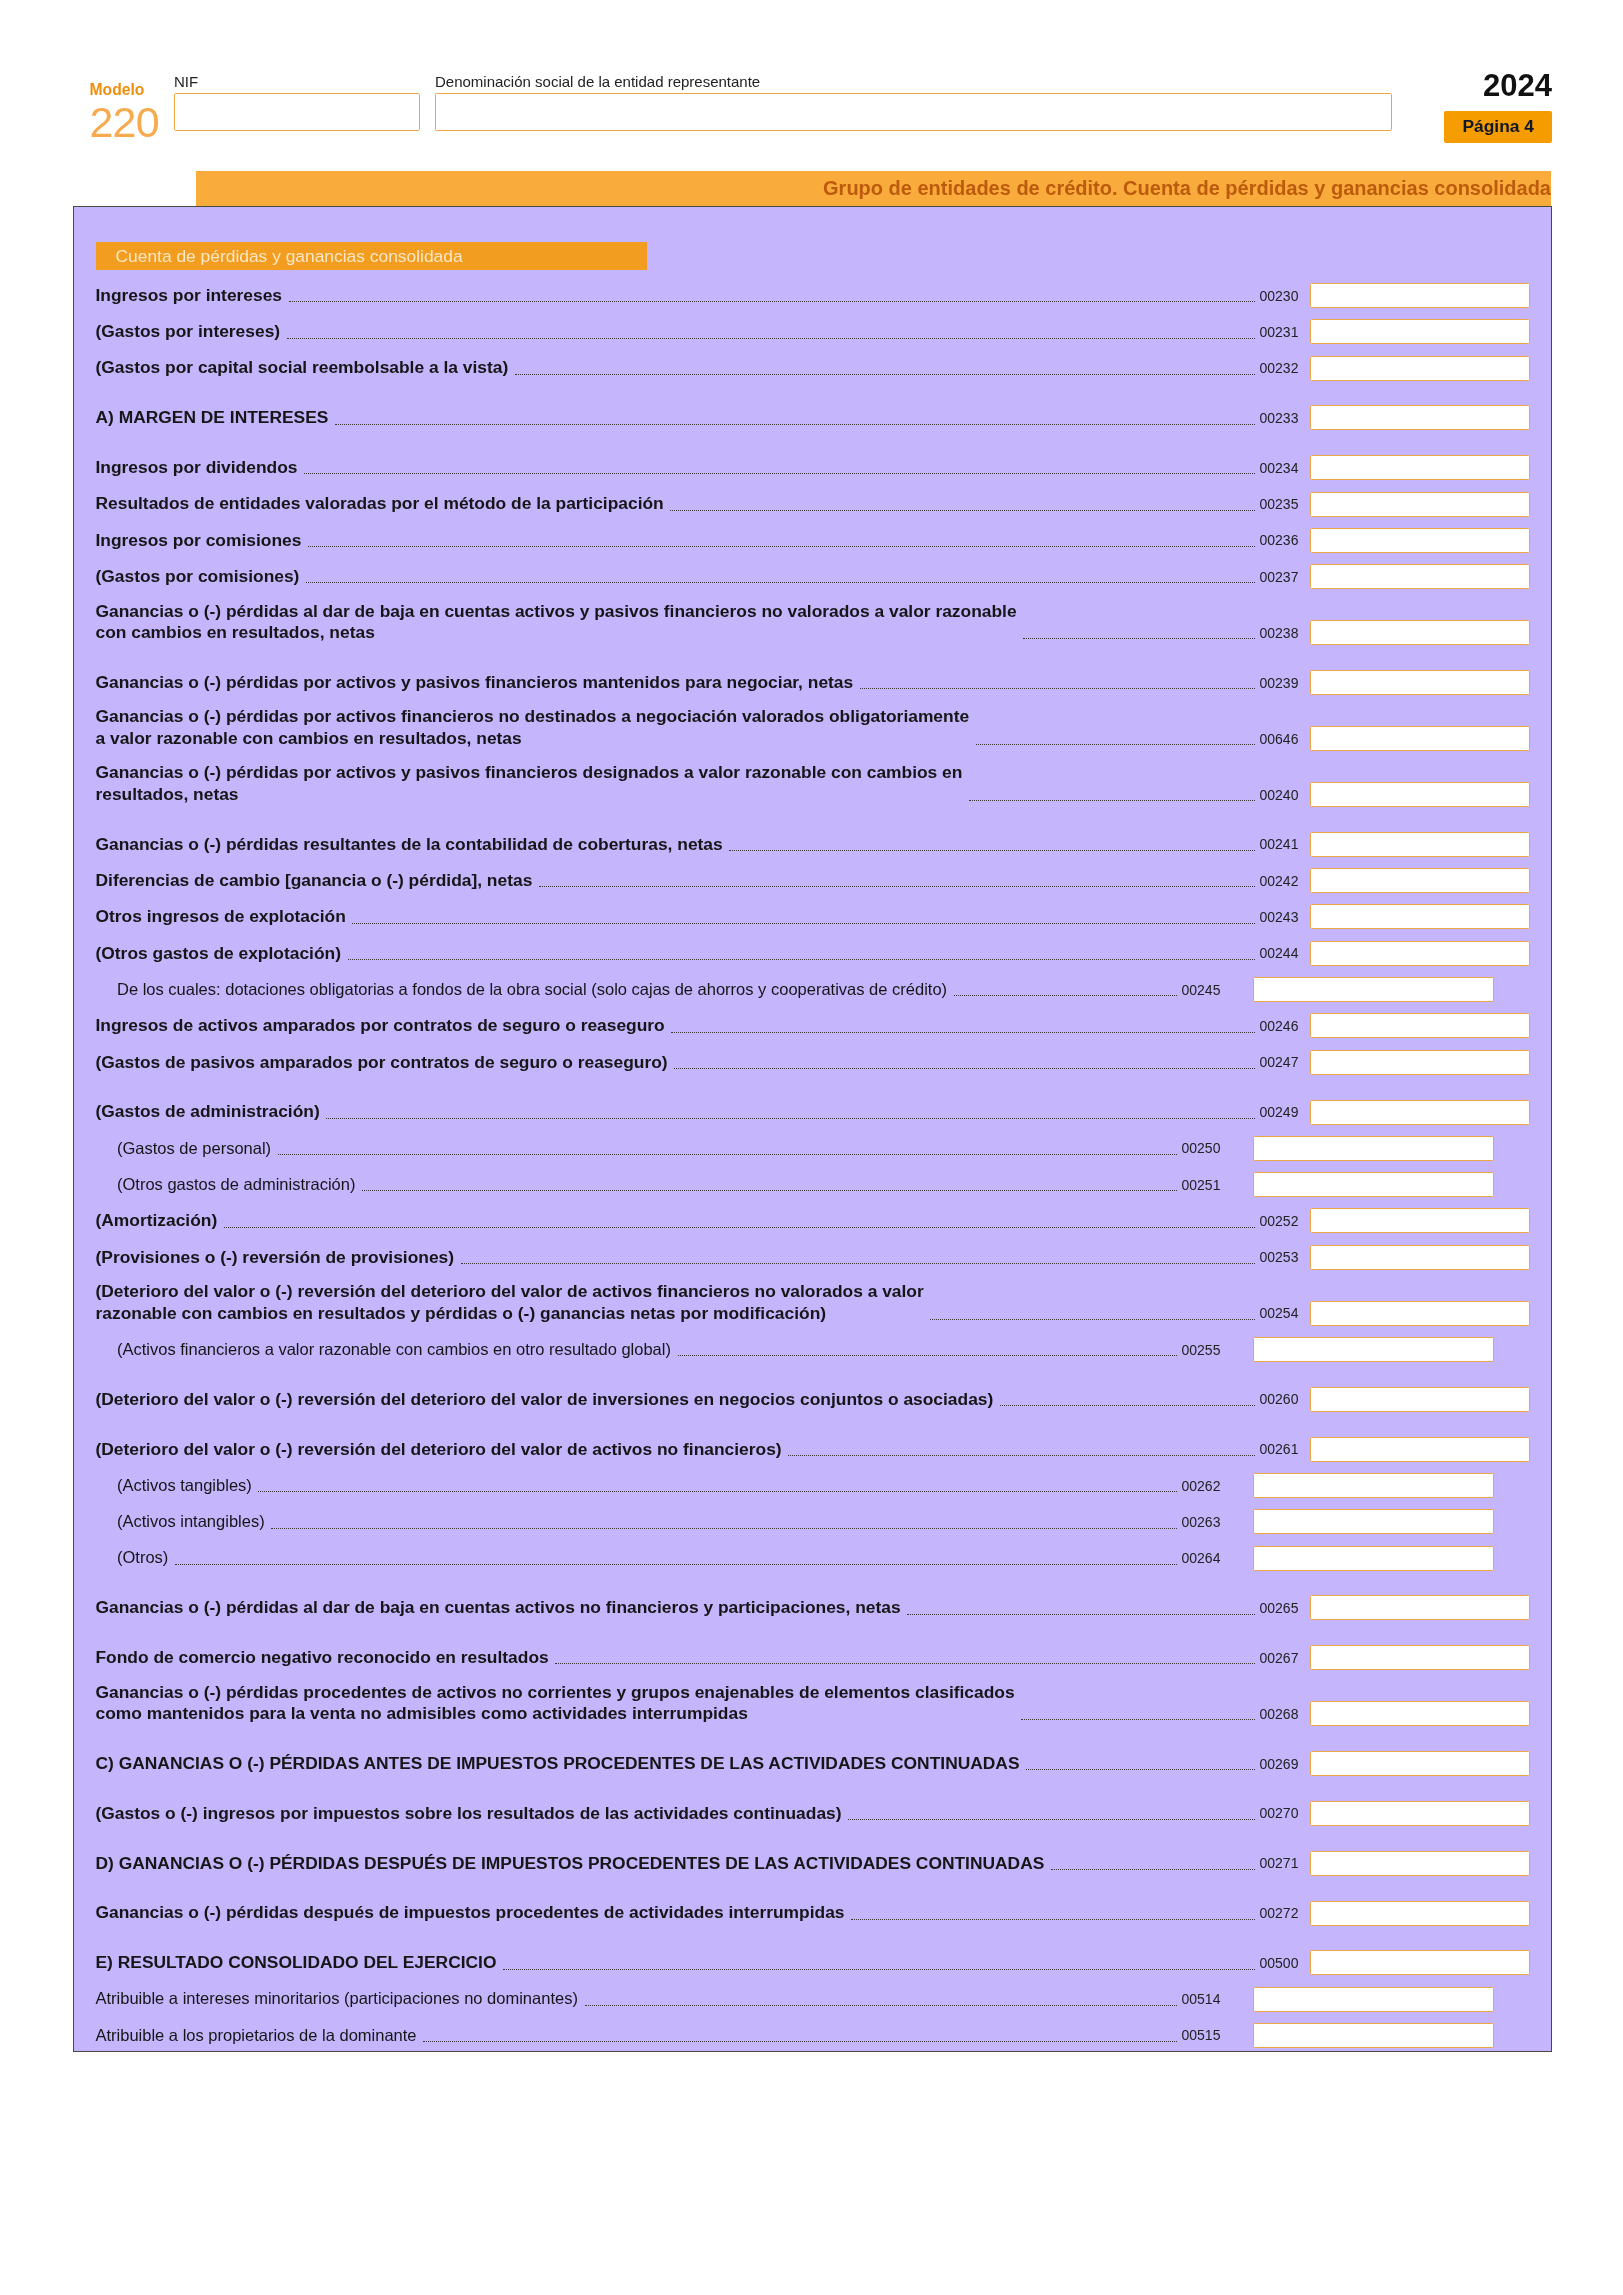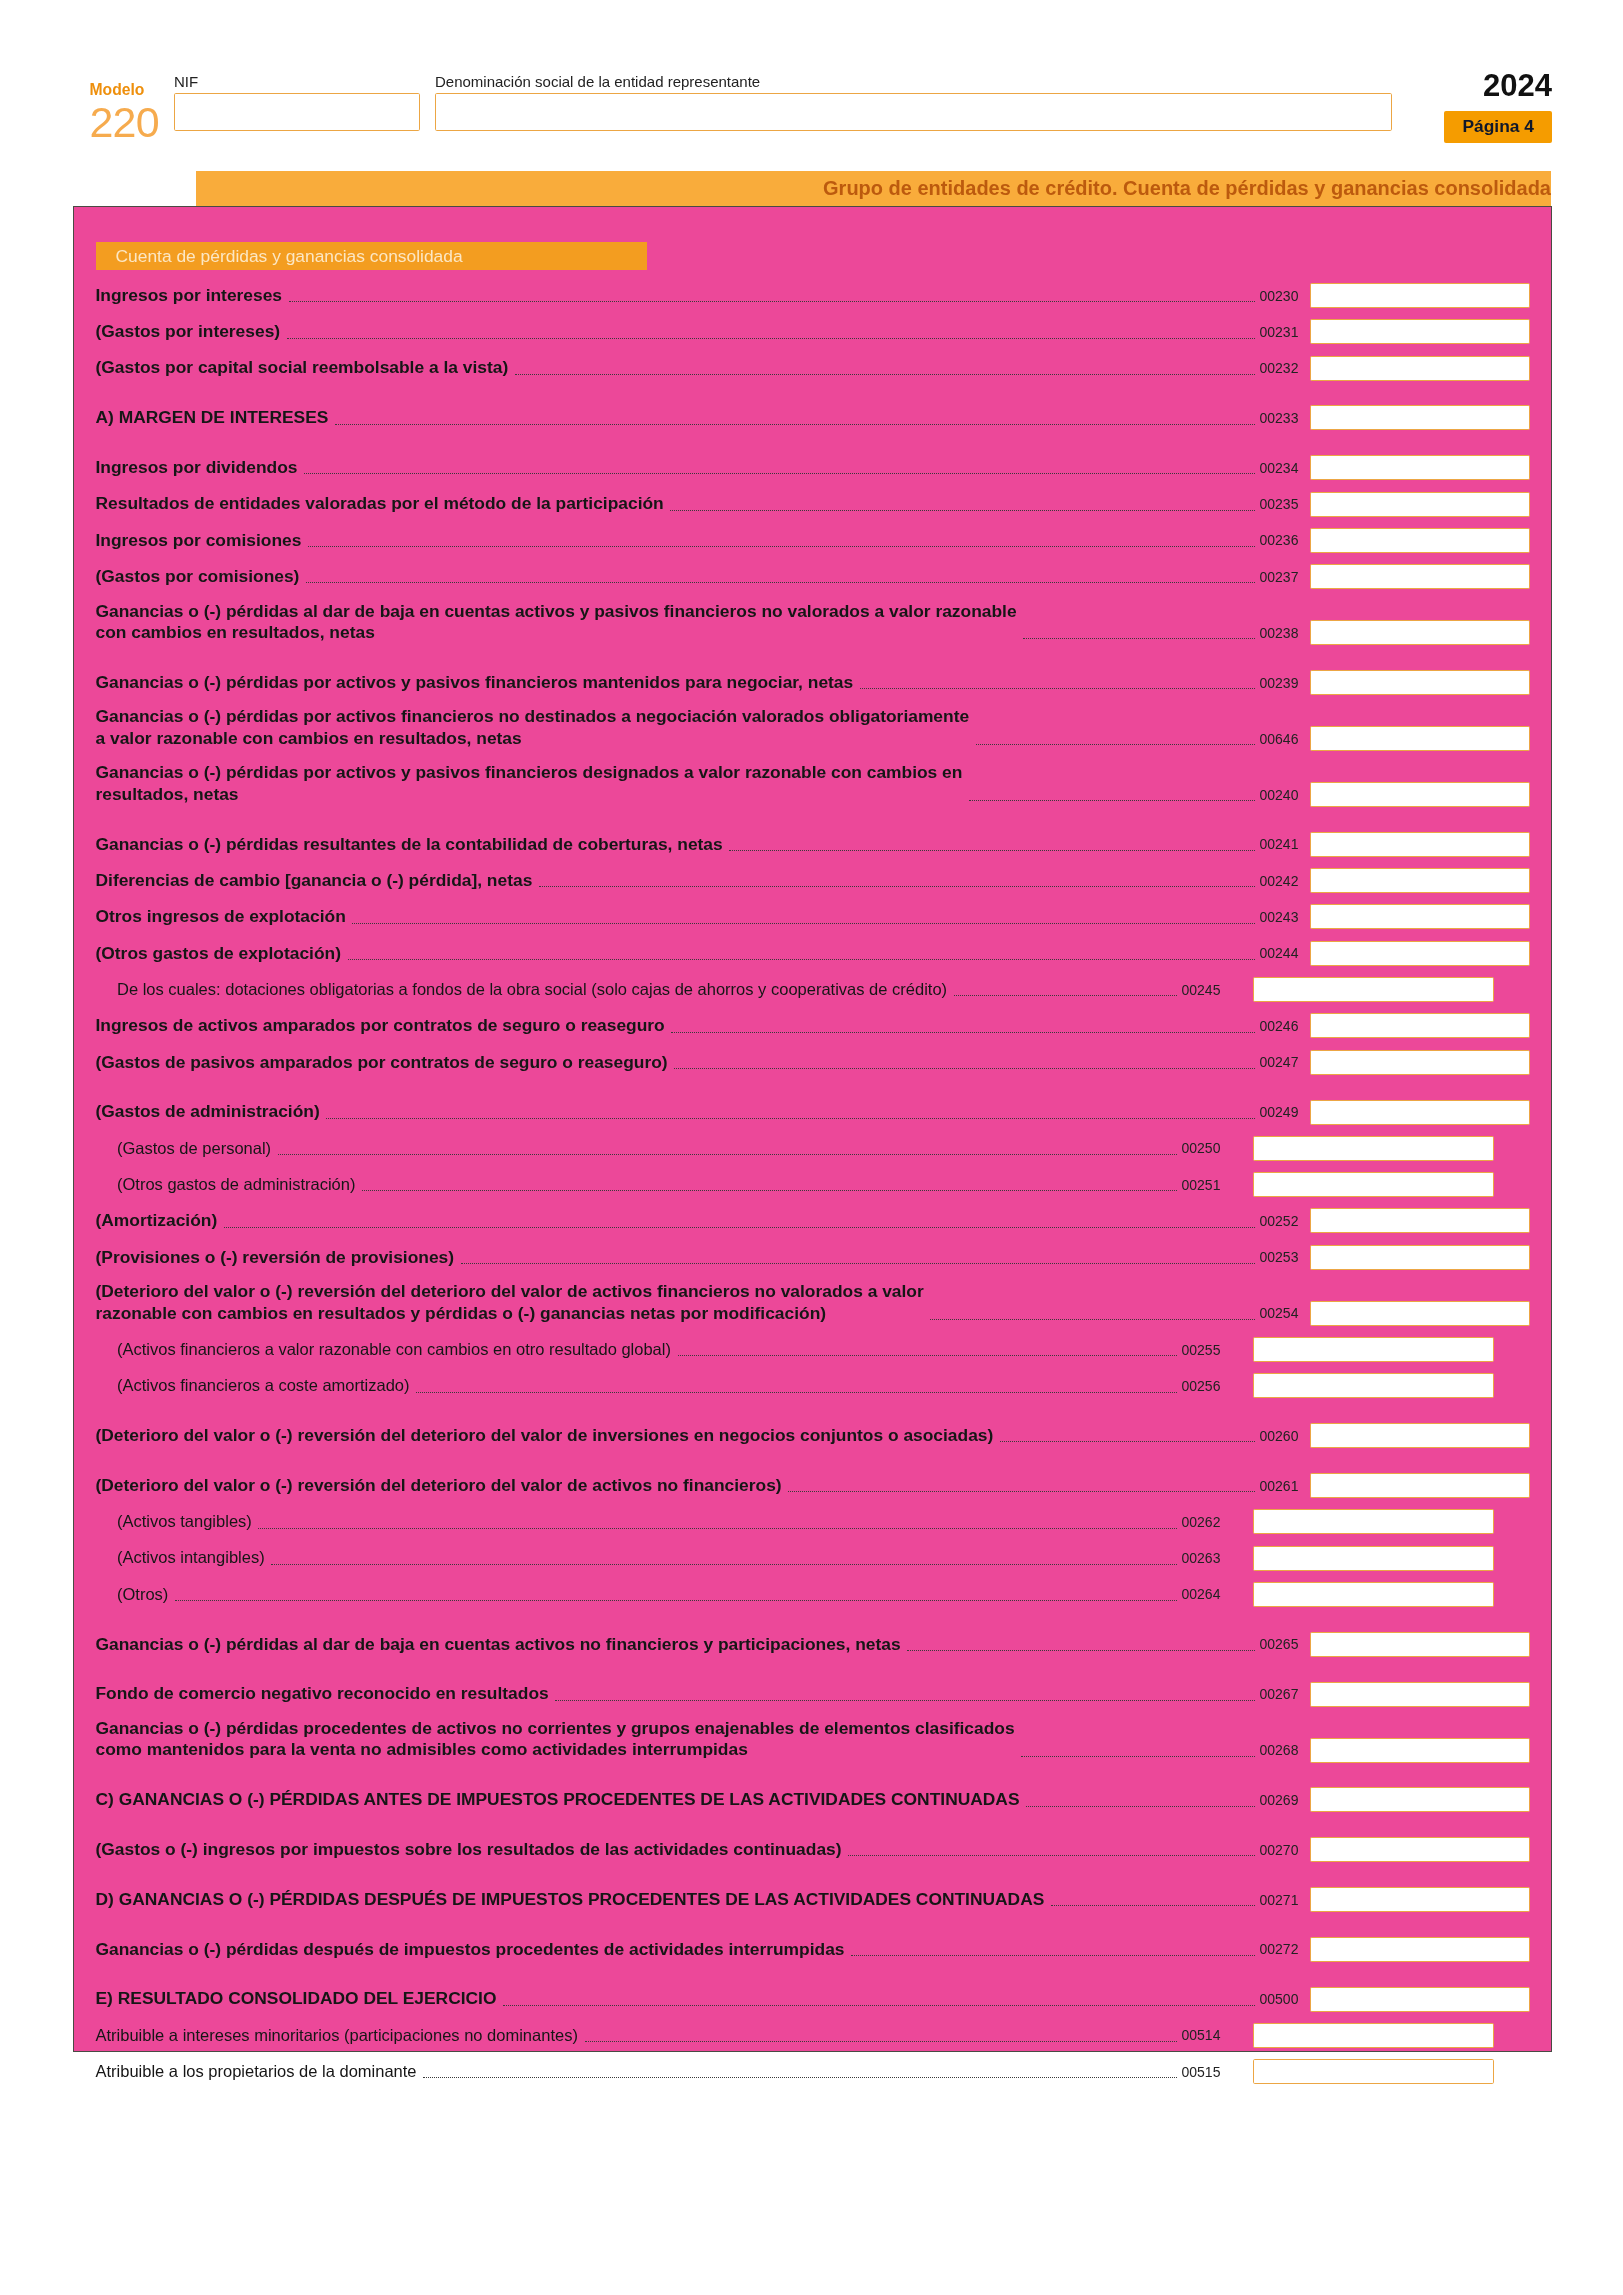"Cuenta de pérdidas y ganancias" .form-box { background: #ec4899 -> #c4b5fd }
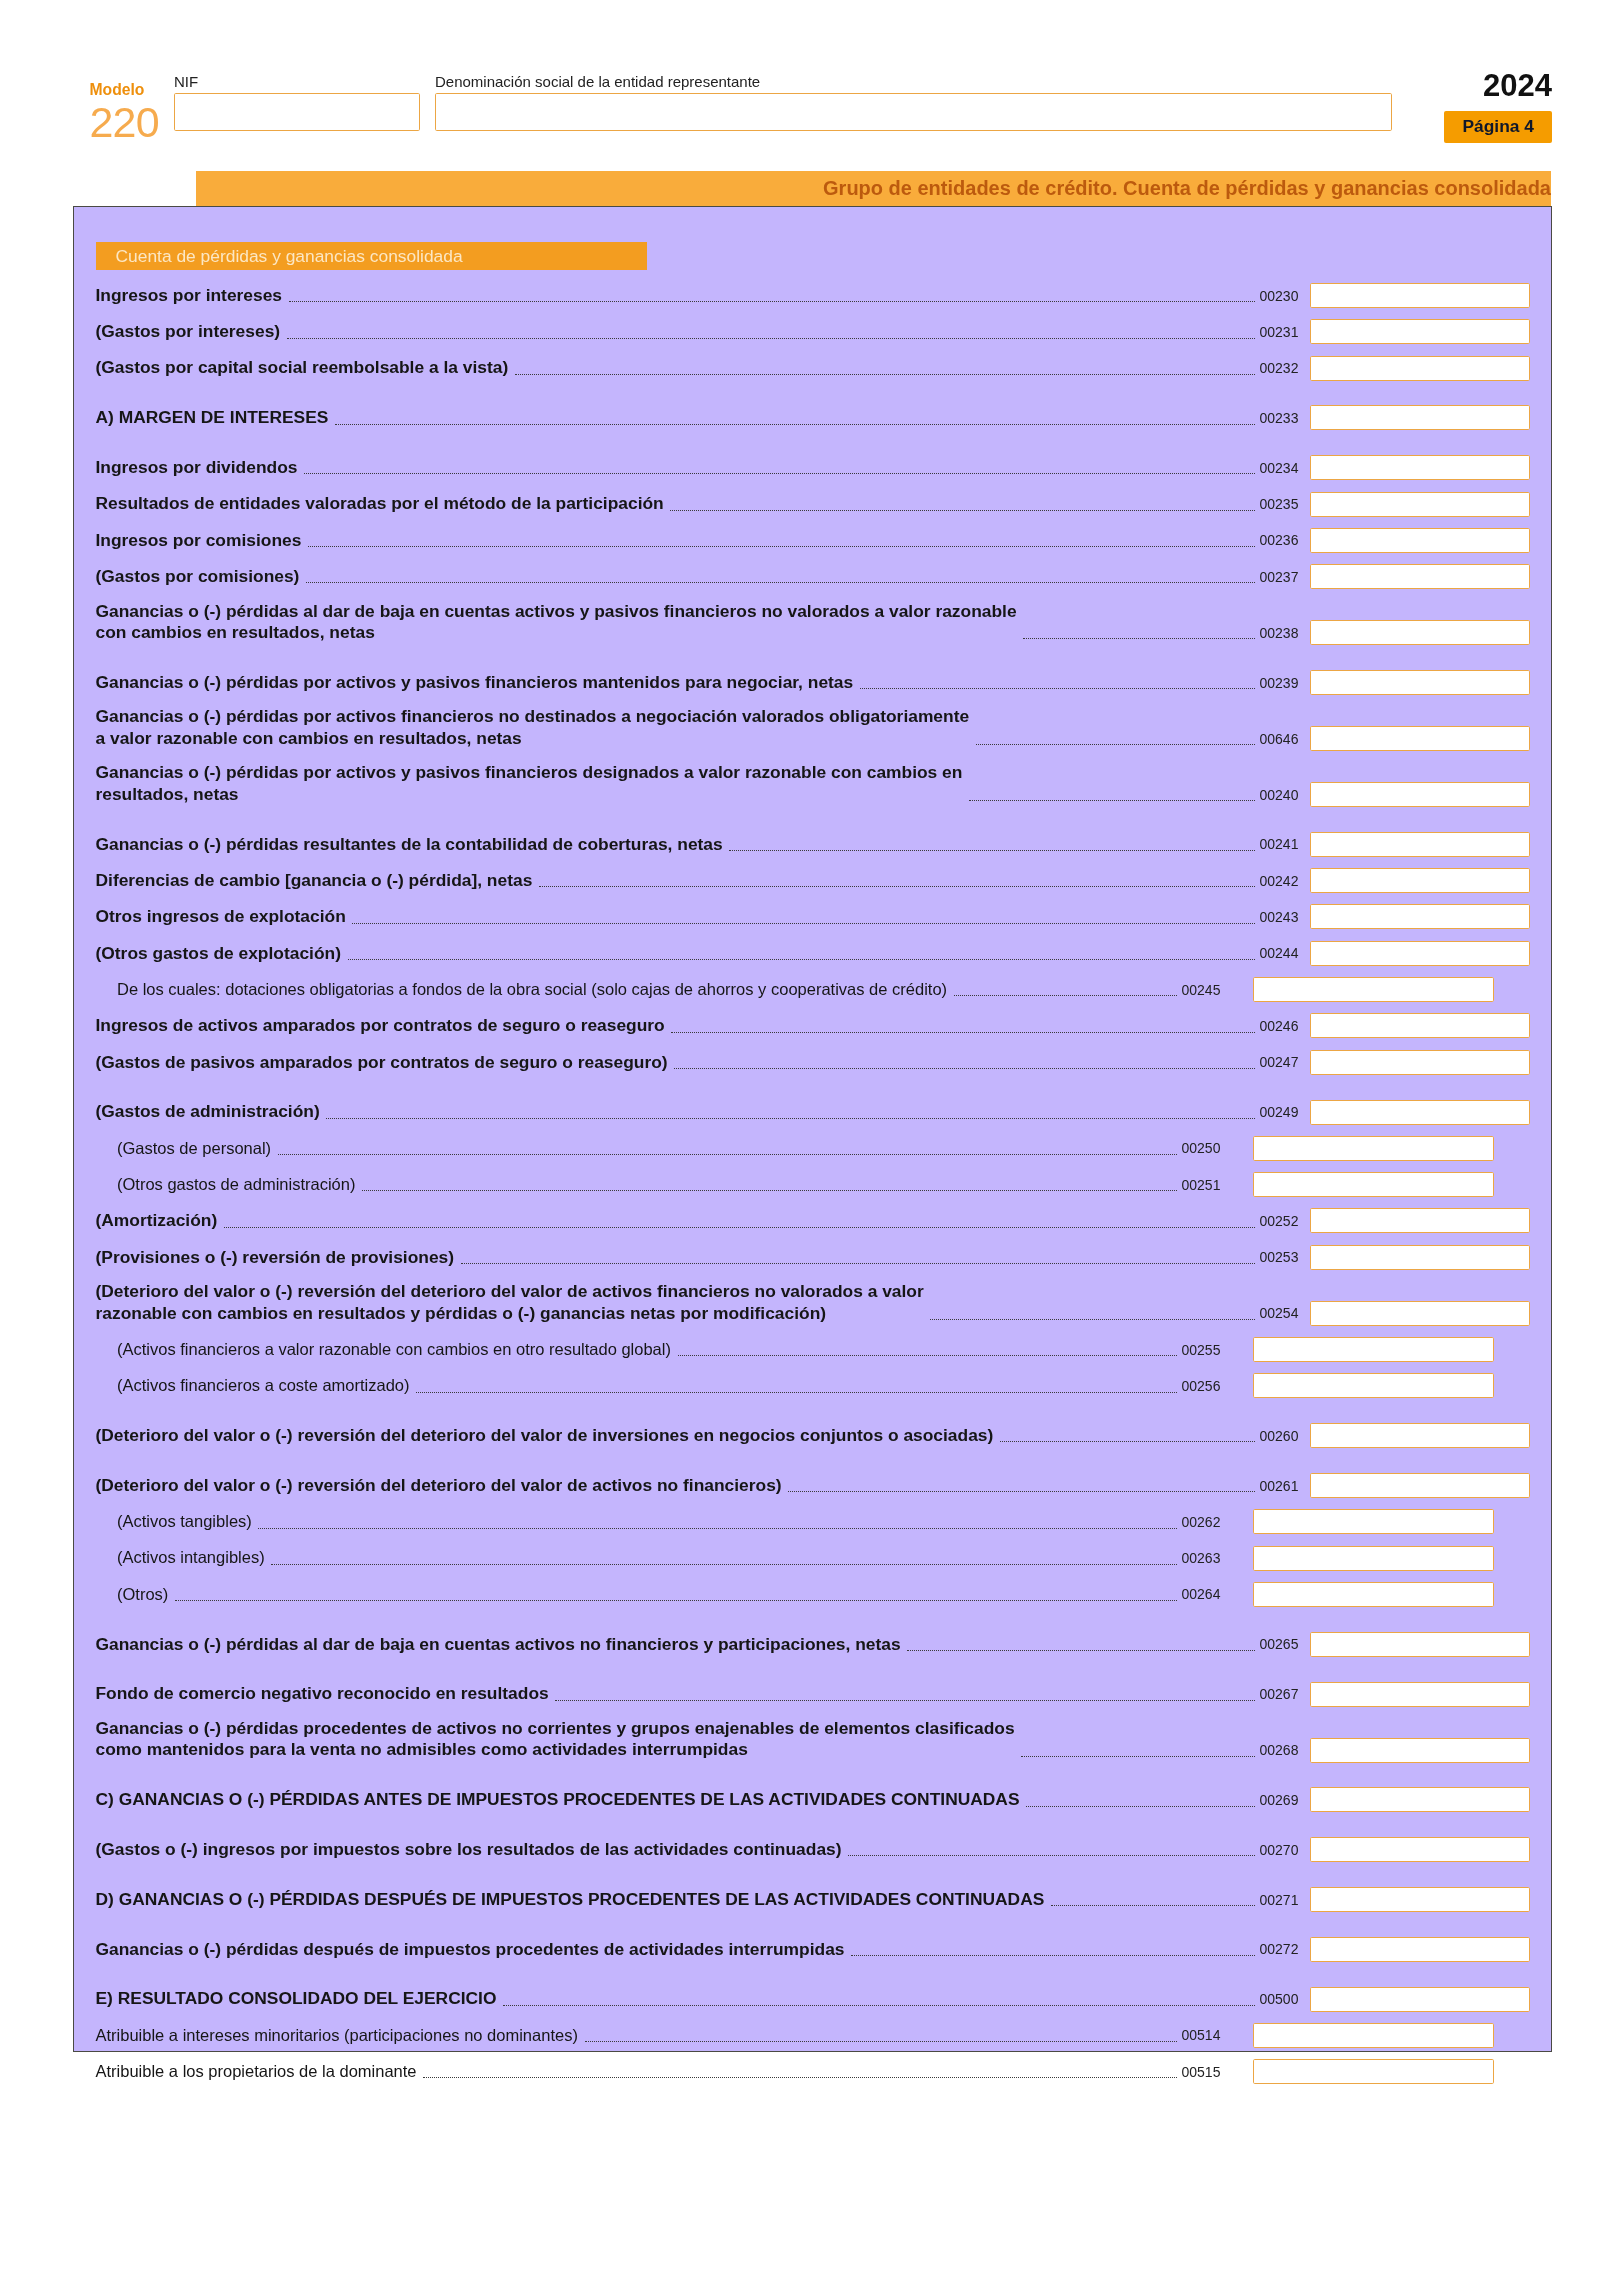"(Activos financieros a coste amortizado)" div.row { html: <div> <span>(Activos financieros a coste amortizado)</span> <span></span> <span> <span>00256</span> <input> </span> </div> -> none }
